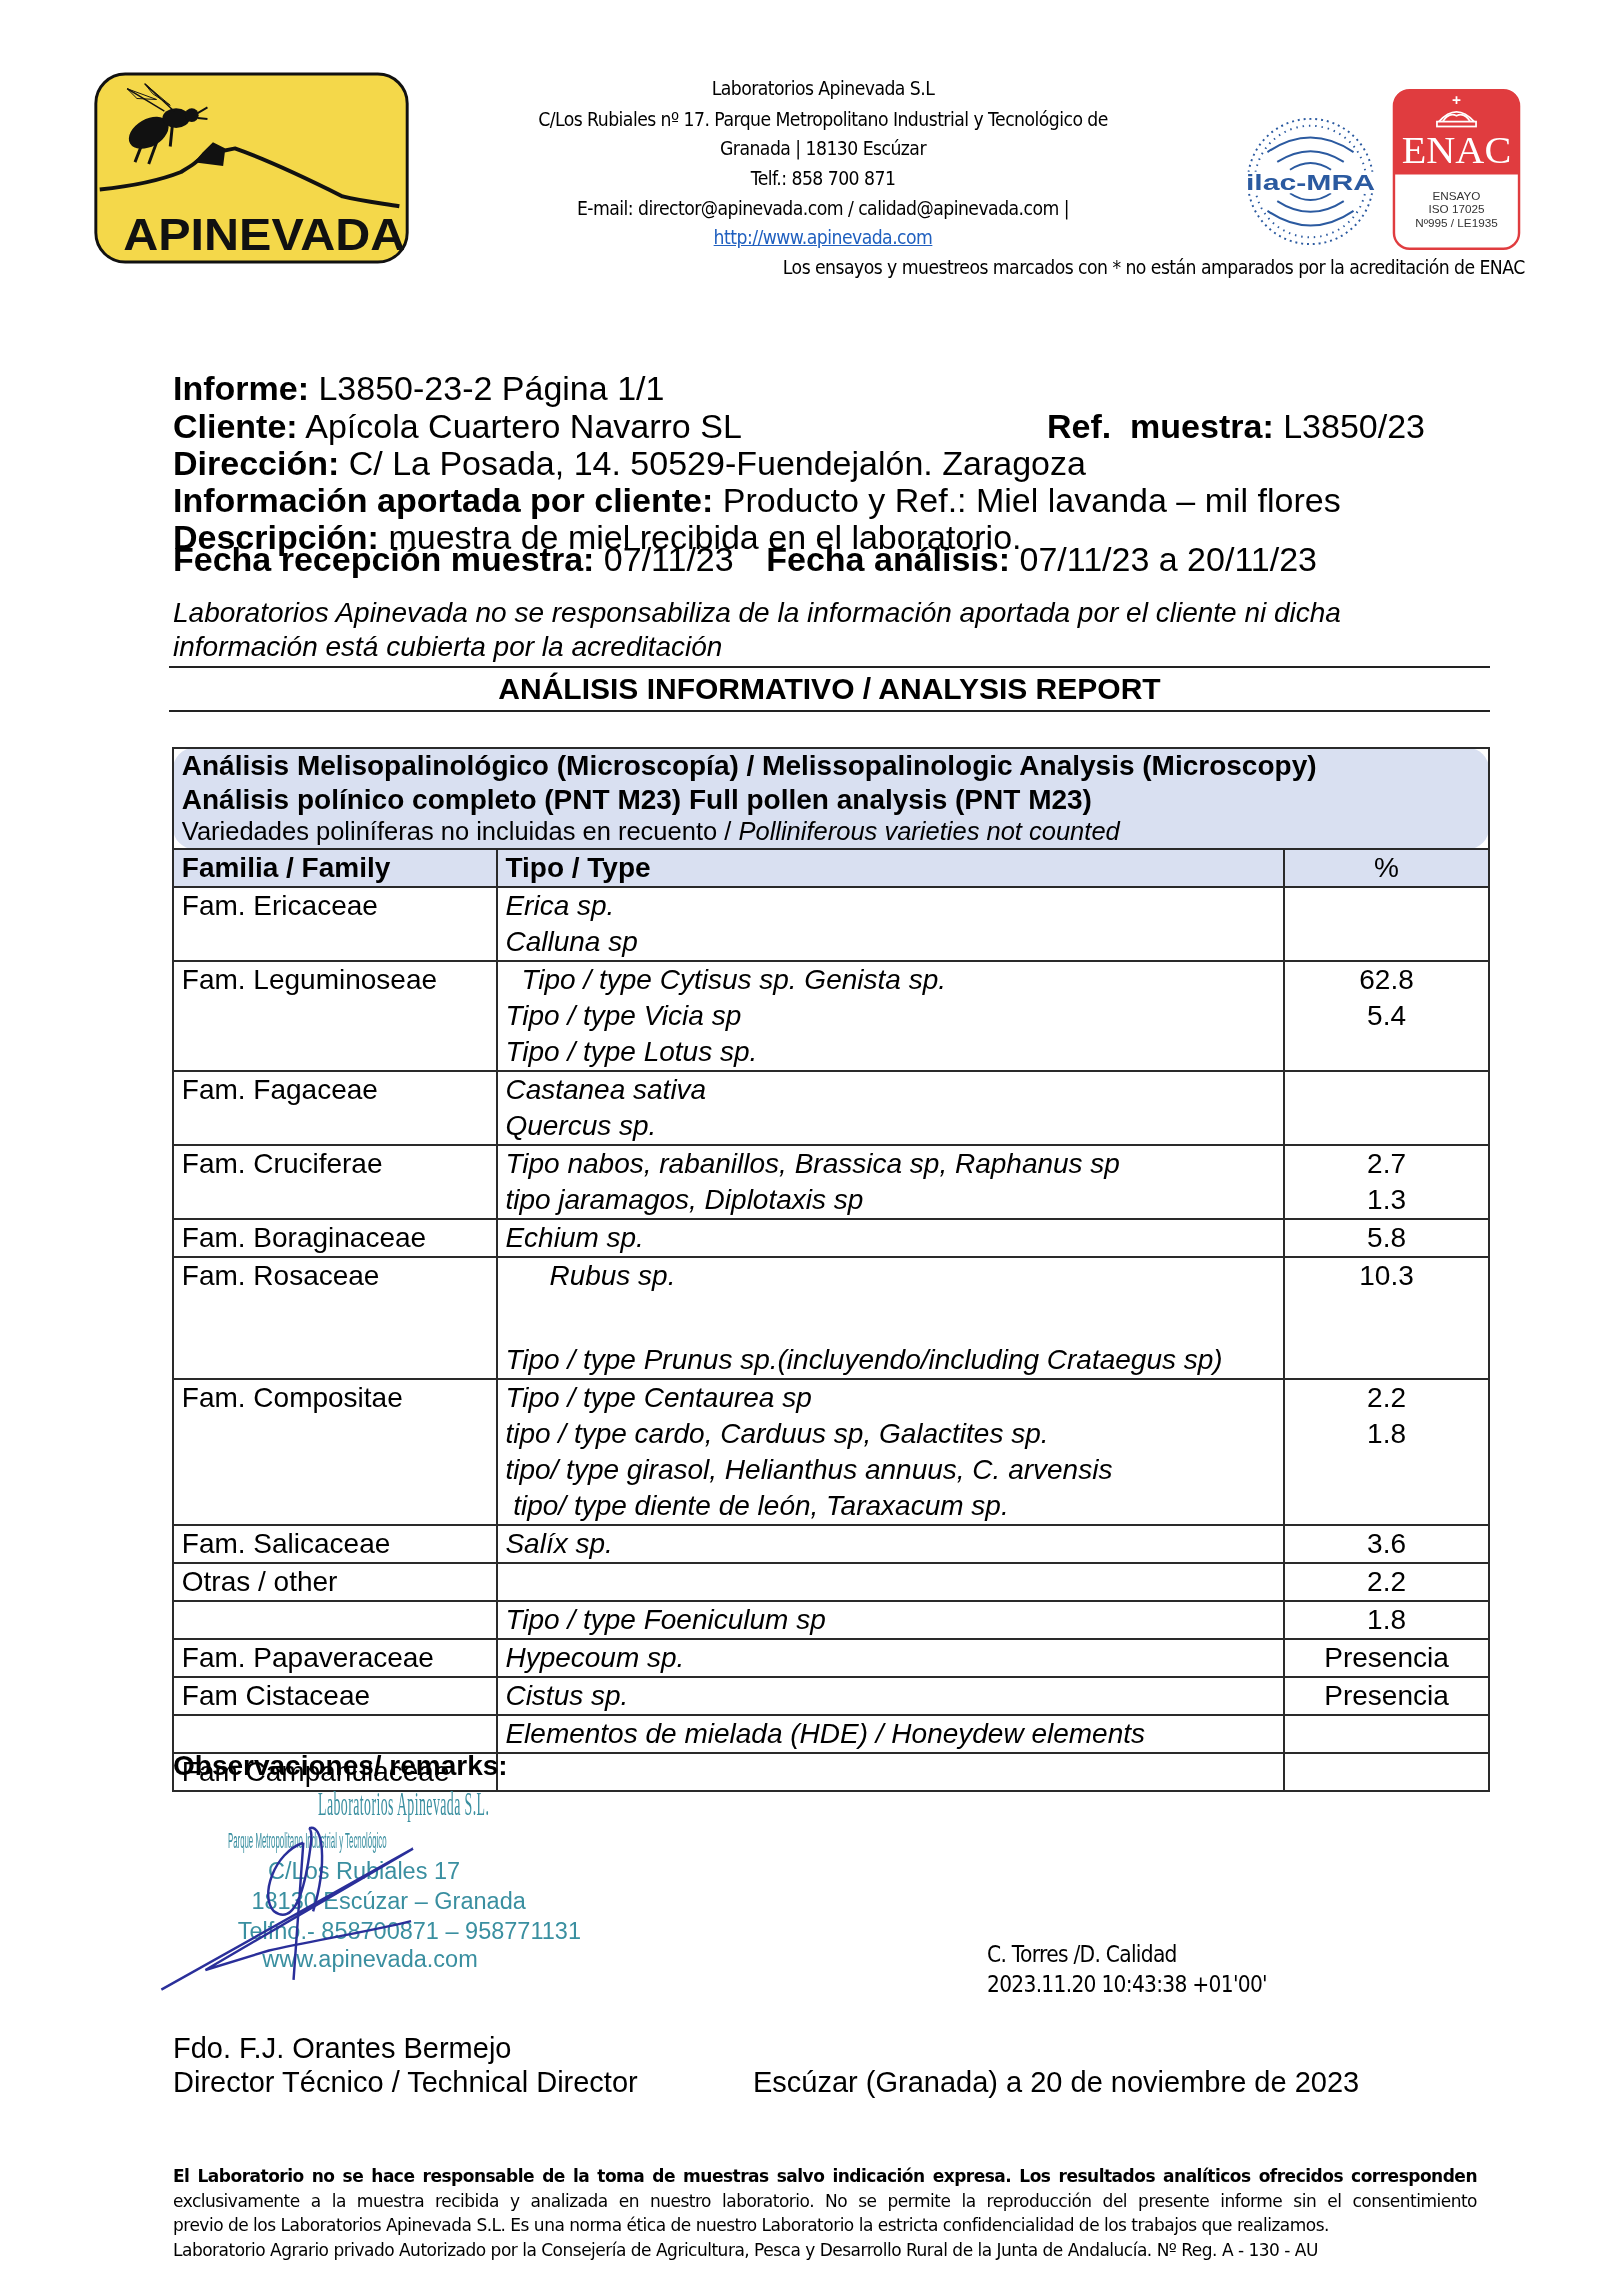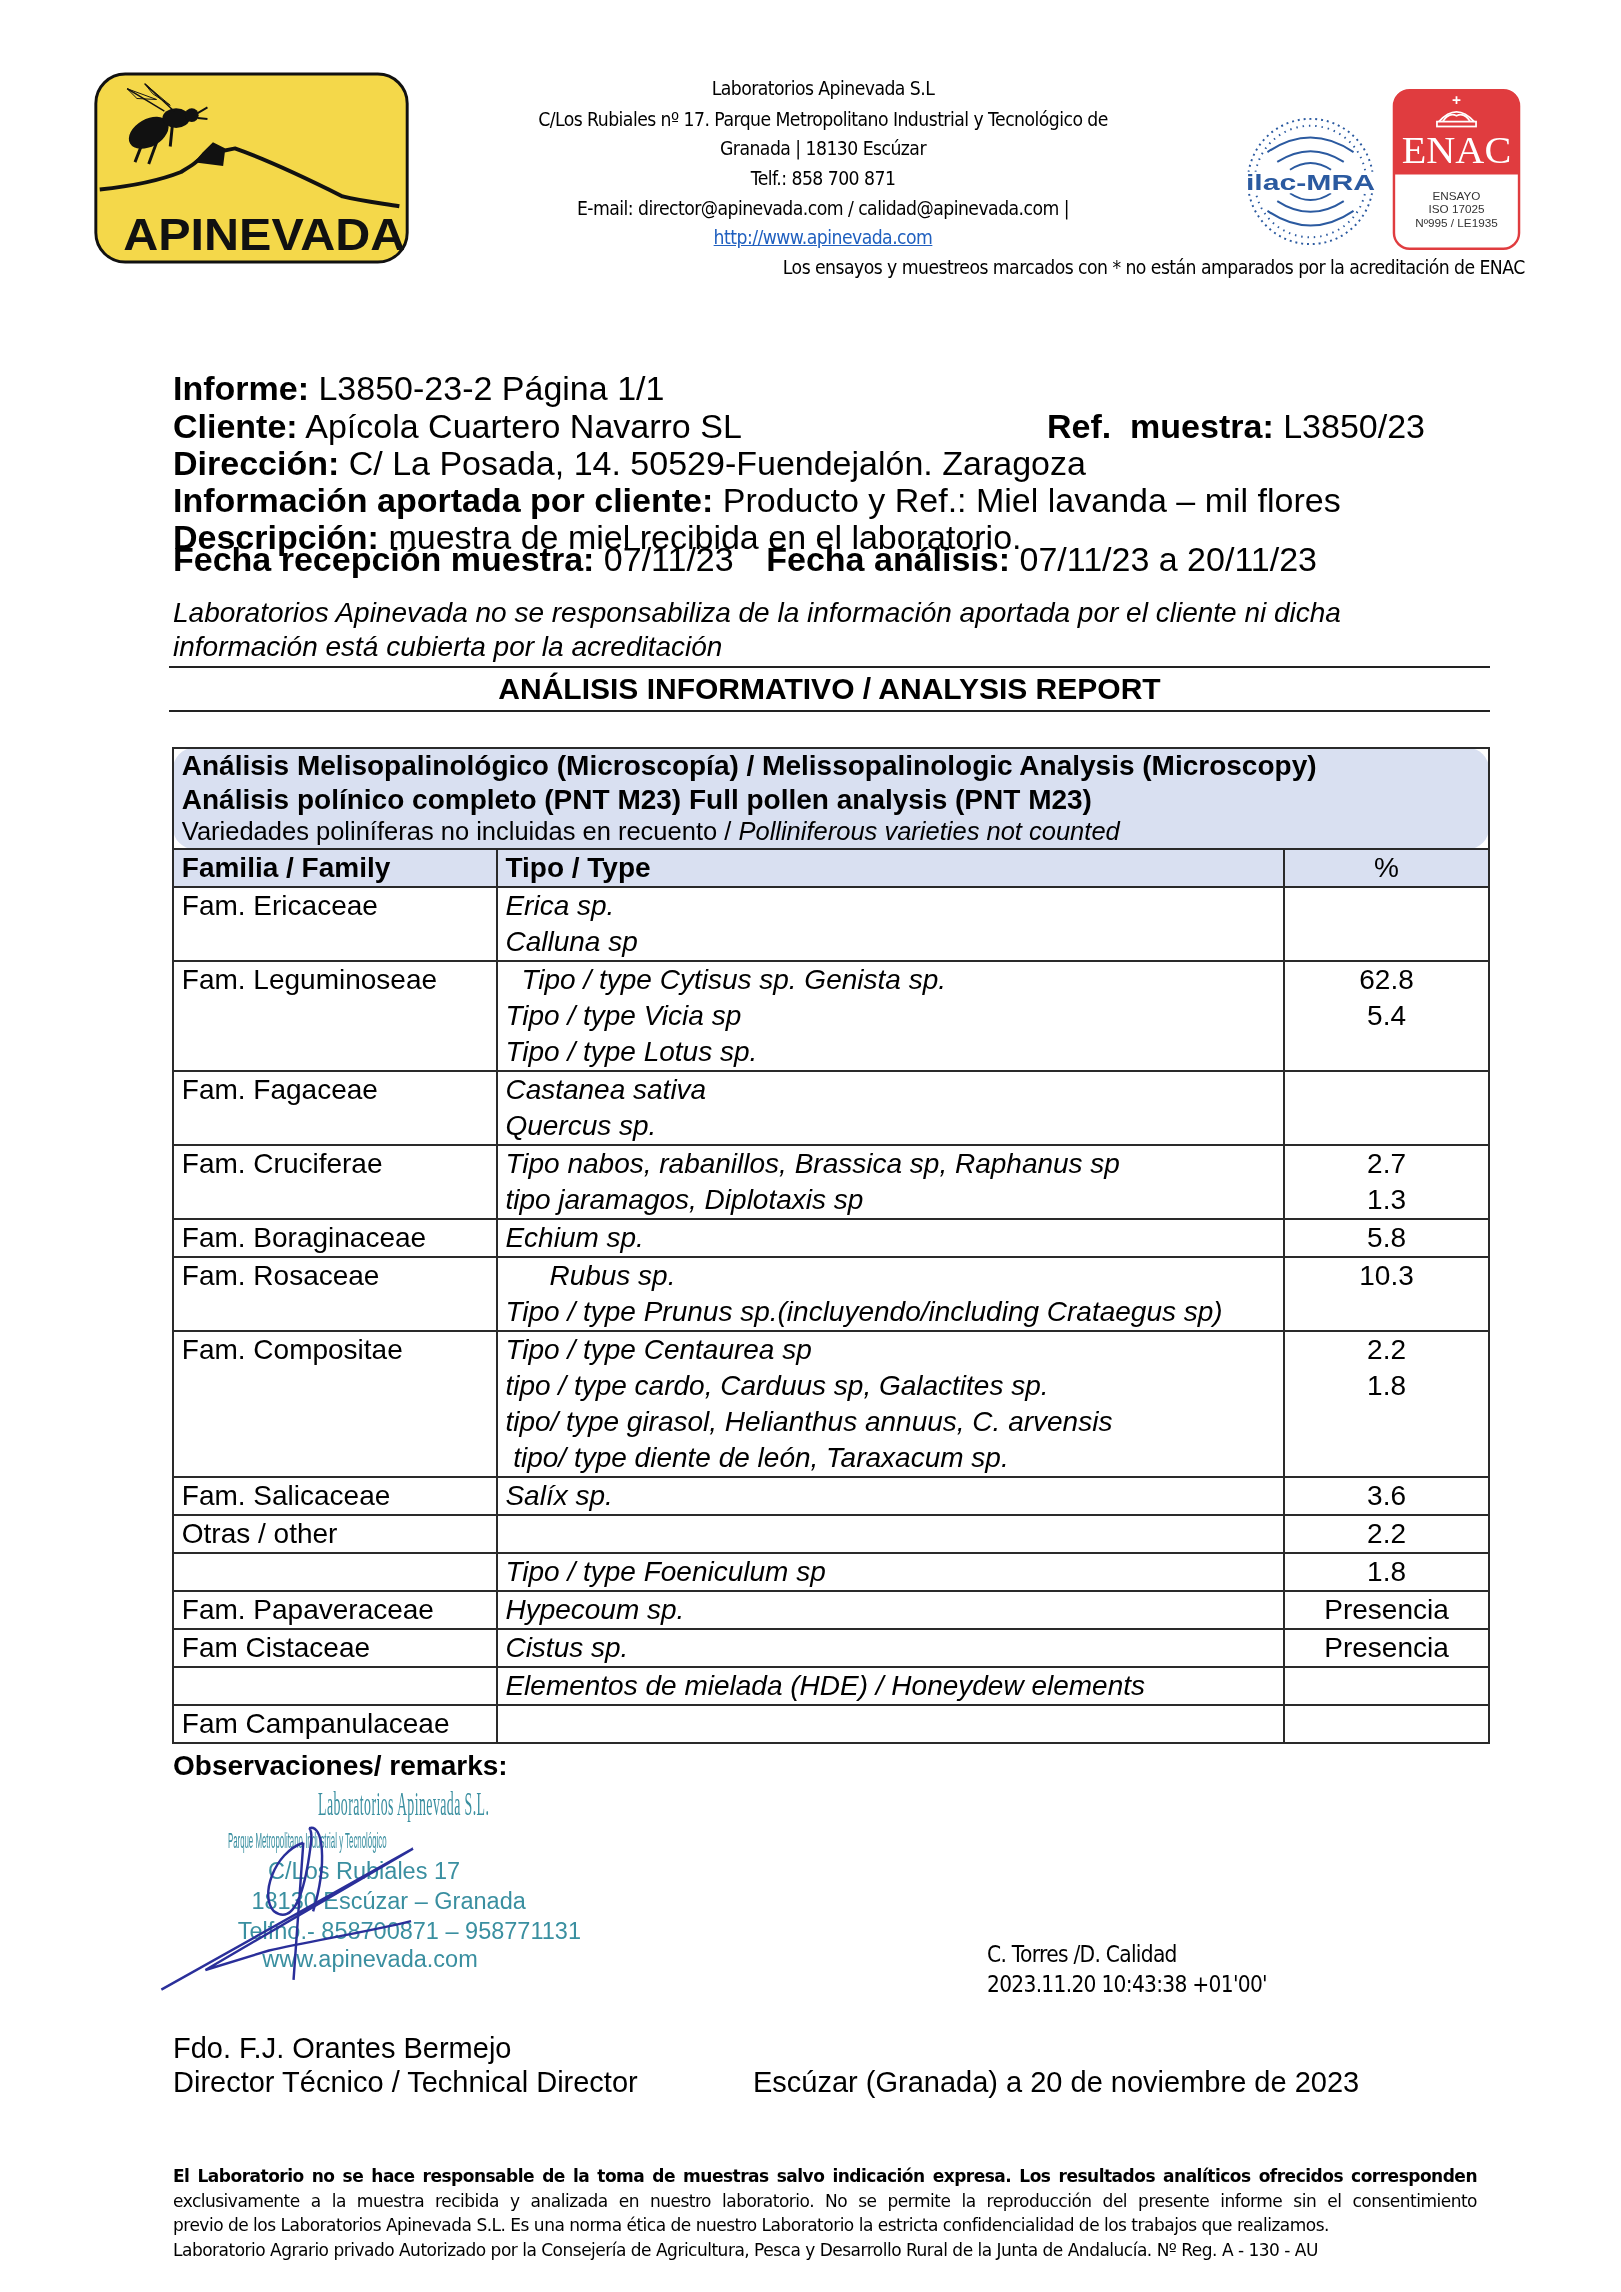"Tipo / type Prunus" span.line { margin-top: none -> 48px }
